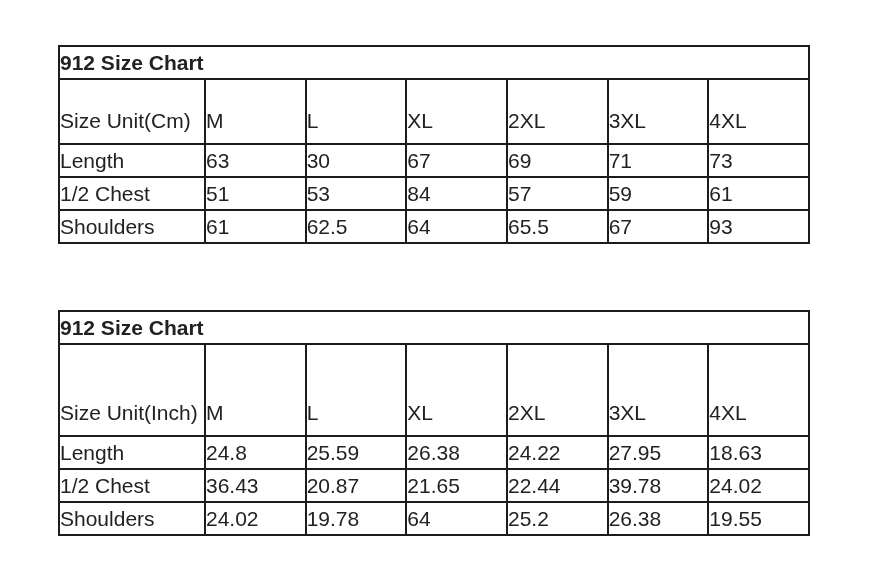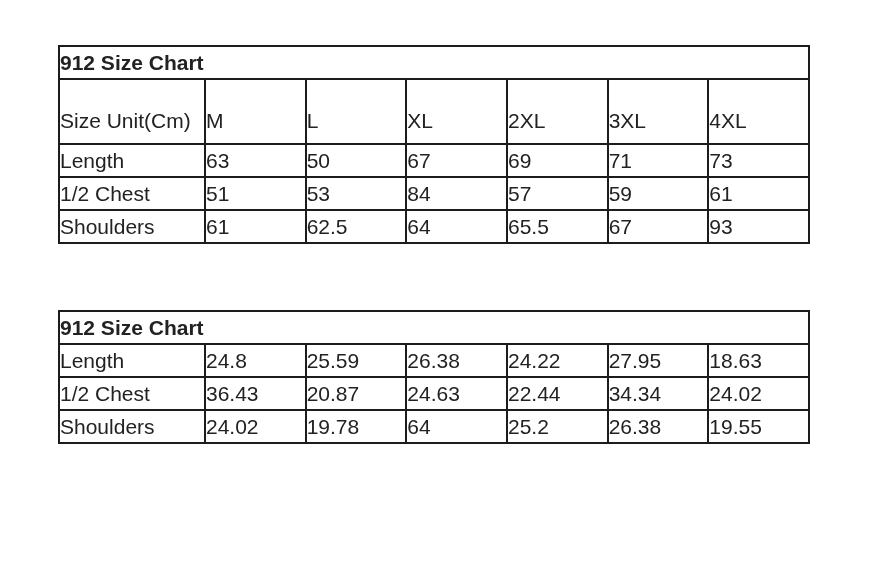"50" td { text: 50 -> 30 }
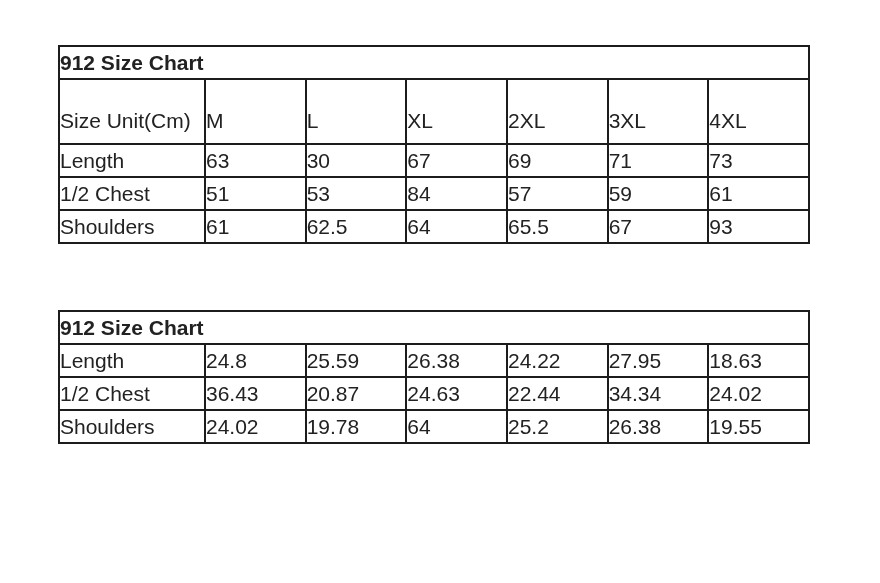"Size Unit(Inch)" tr.header-row { html: none -> <tr> <td>Size Unit(Inch)</td> <td>M</td> <td>L</td> <td>XL</td> <td>2XL</td> <td>3XL</td> <td>4XL</td> </tr> }
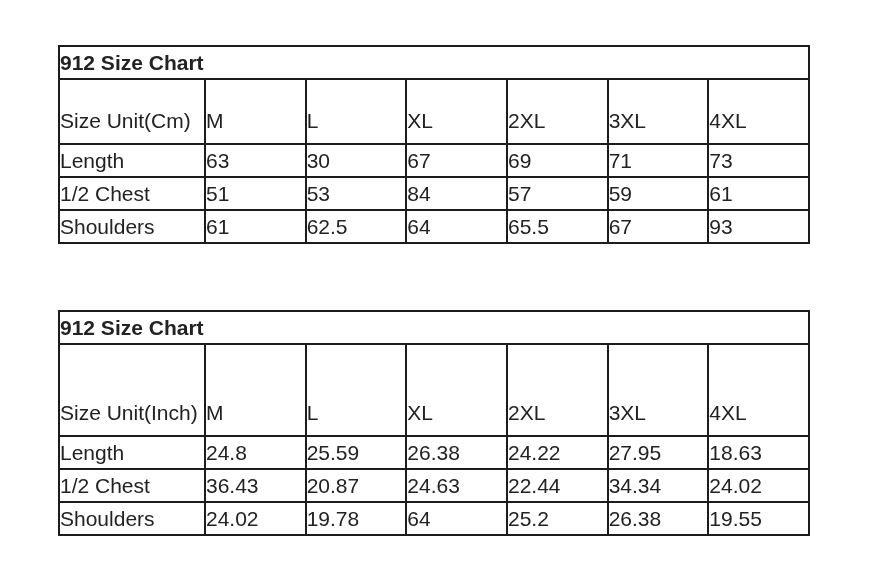"24.63" td { text: 24.63 -> 21.65 }
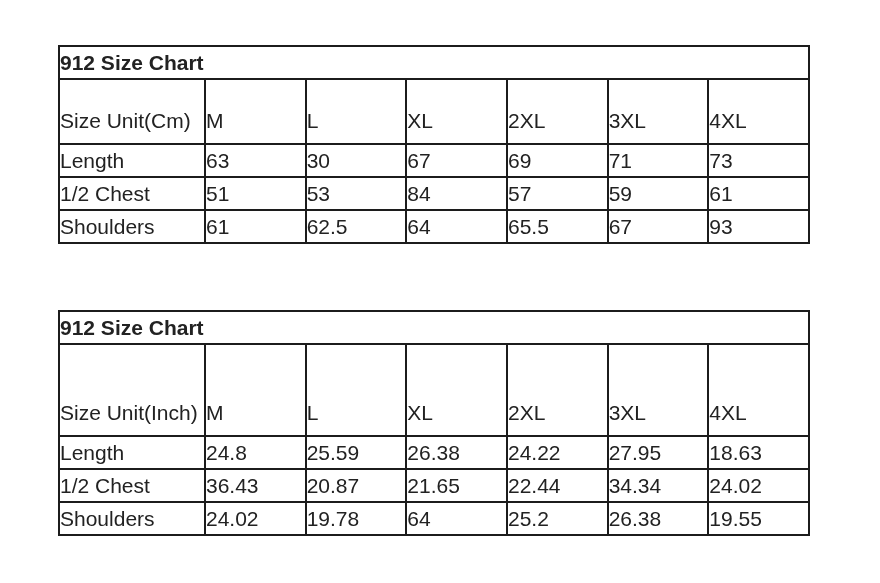"34.34" td { text: 34.34 -> 39.78 }
